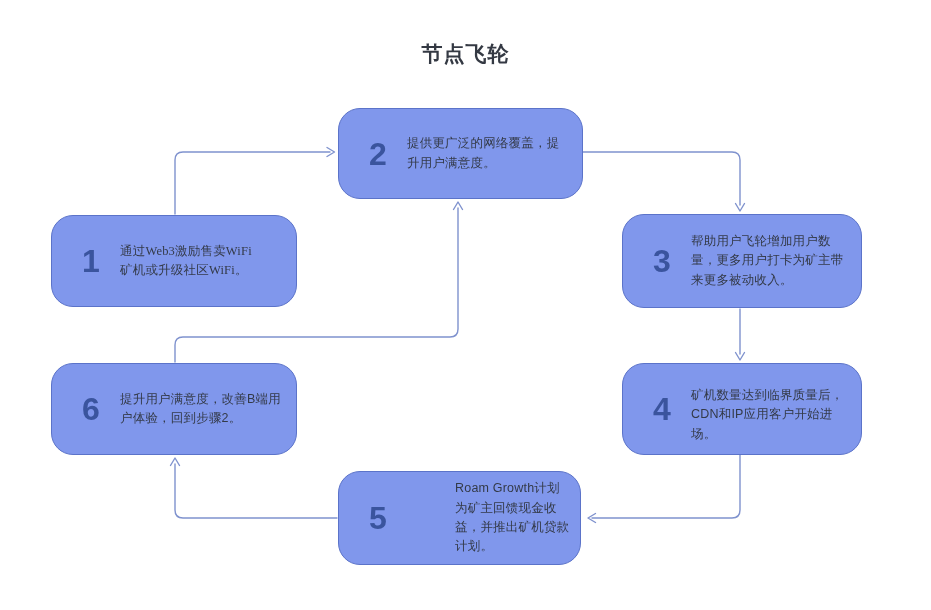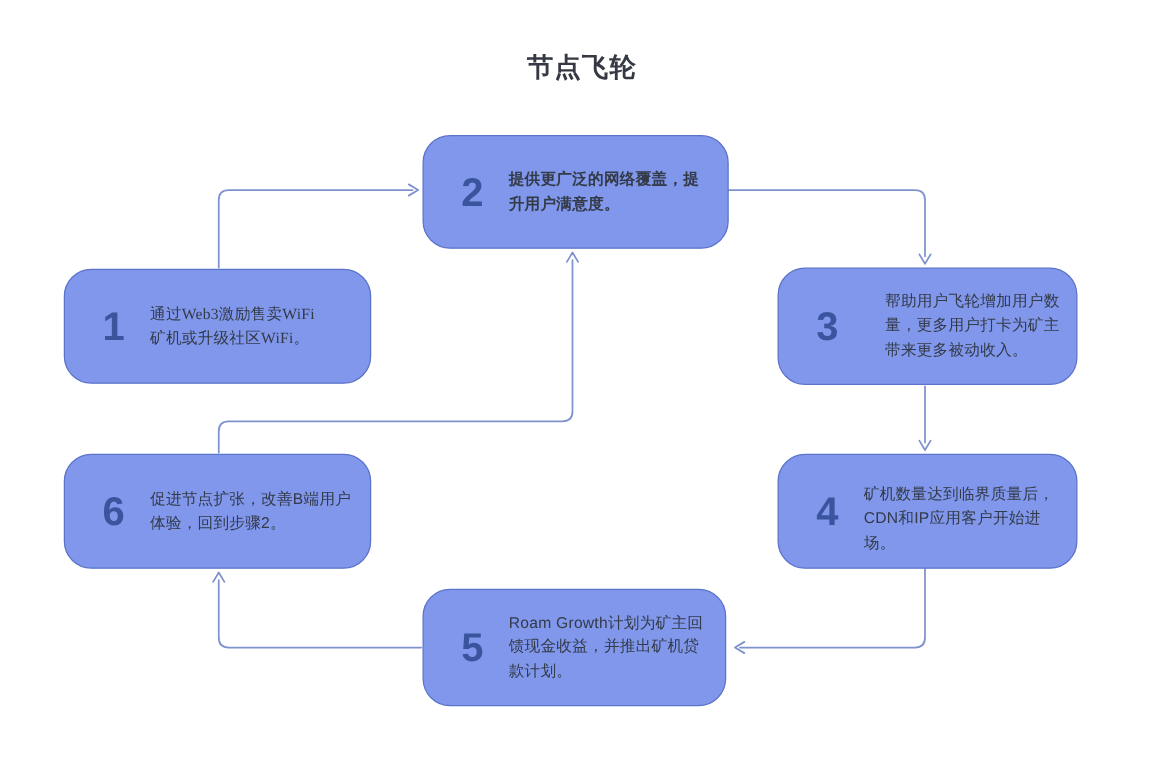"提供更广泛的网络覆盖，提升用户满意度。" .box-2 .step-text { font-weight: bold -> none }
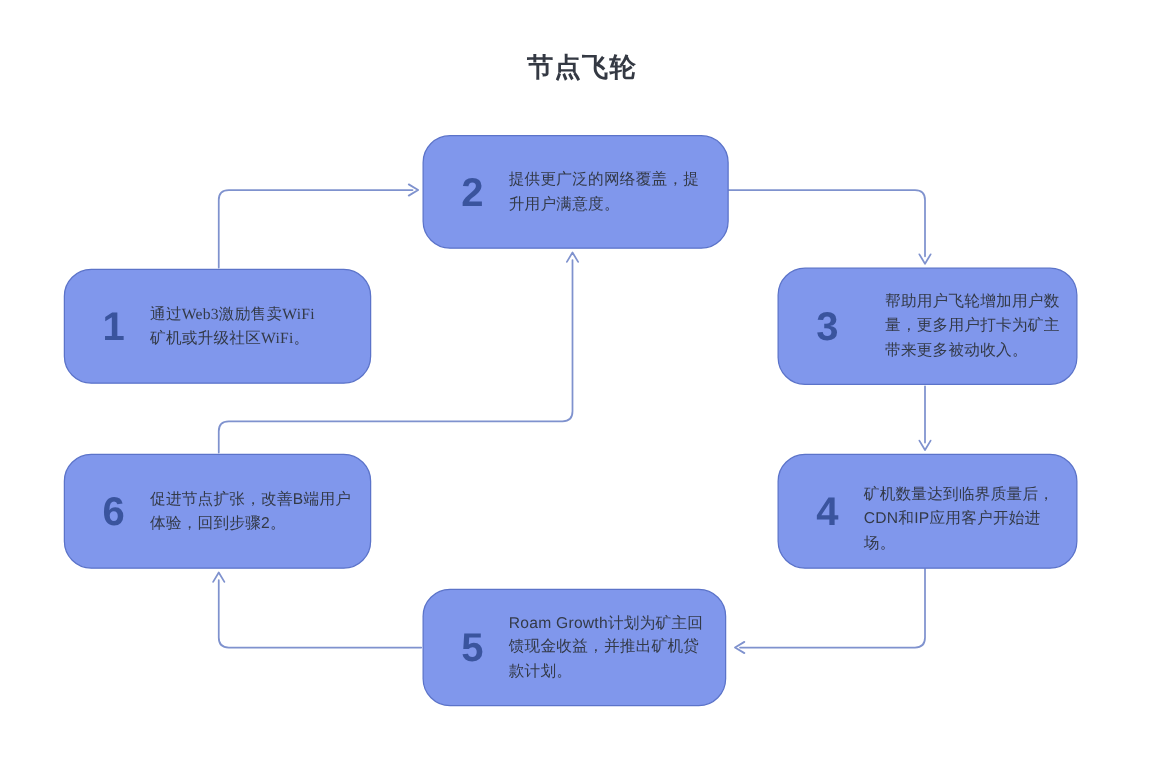"帮助用户飞轮增加用户数量，更多用户打卡为矿主带来更多被动收入。" .box-3 .step-text { margin-left: 17px -> none }
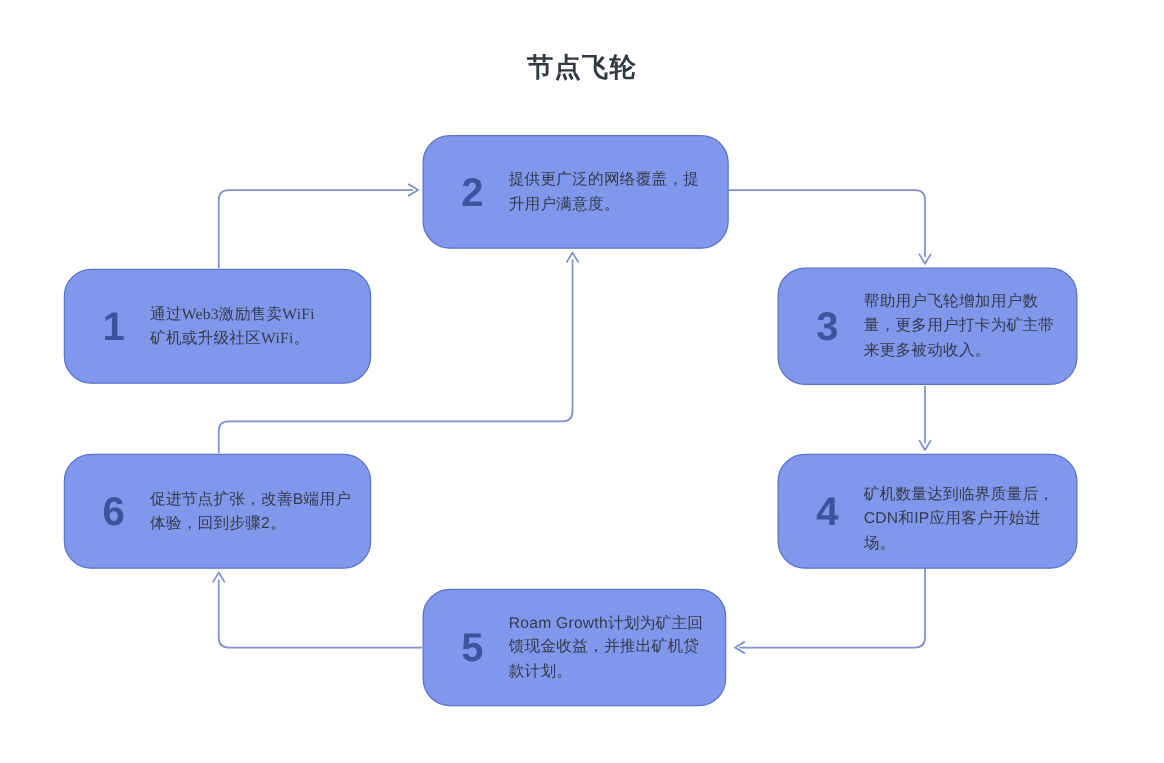"促进节点扩张，改善B端用户体验，回到步骤2。" span.step-text { text: 促进节点扩张 -> 提升用户满意度 }
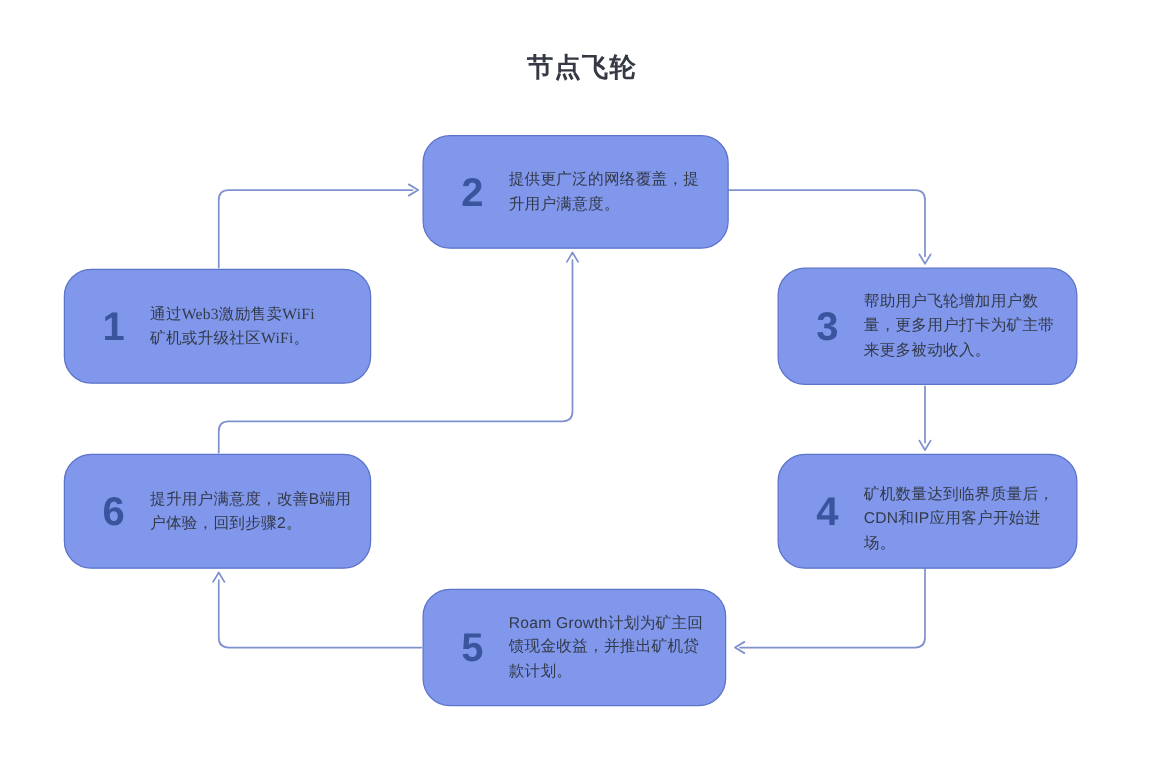"Roam Growth计划为矿主回馈现金收益，并推出矿机贷款计划。" .box-5 .step-text { margin-left: none -> 48px }
